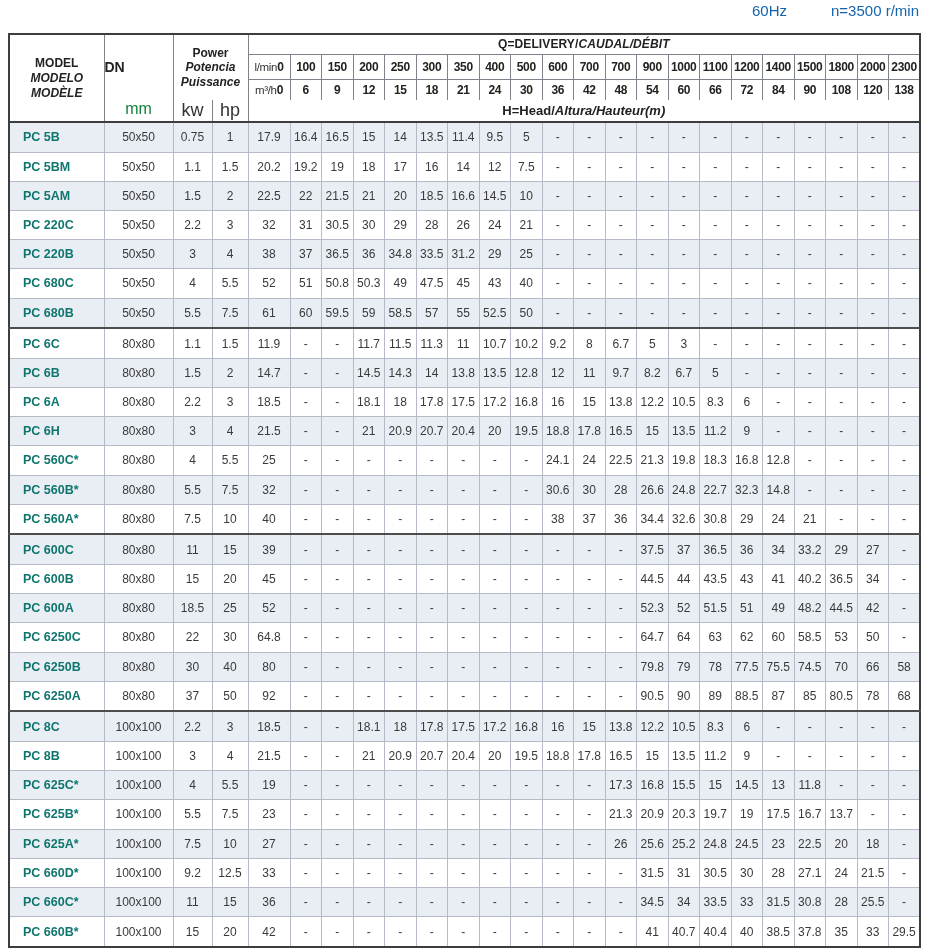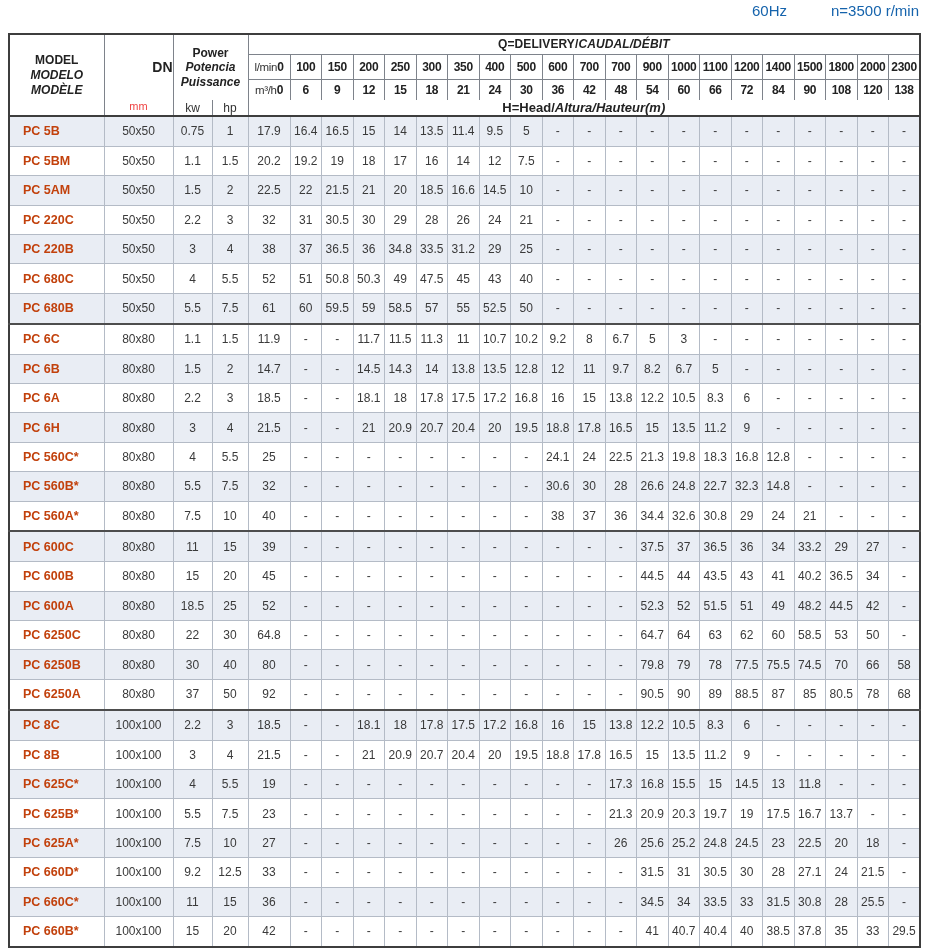"DN" .dn-top { text-align: right -> left }
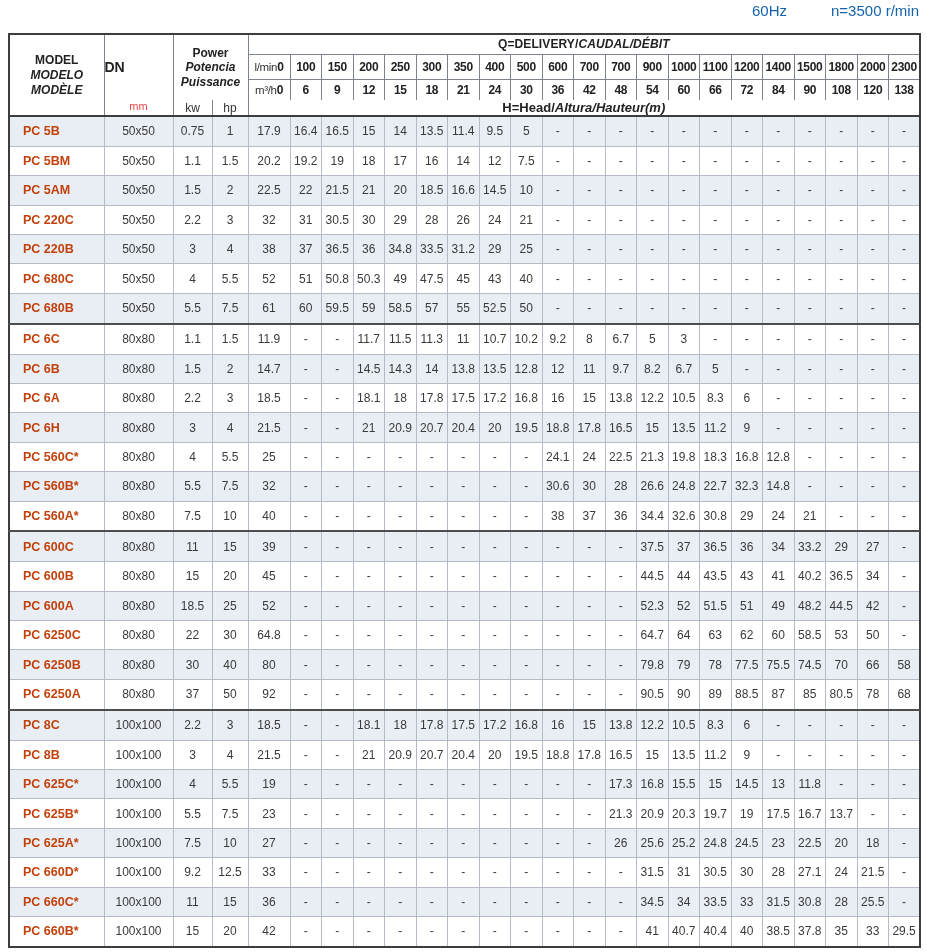"mm" .dn-unit { color: #ef4444 -> #15803d; font-size: 11px -> 16px }
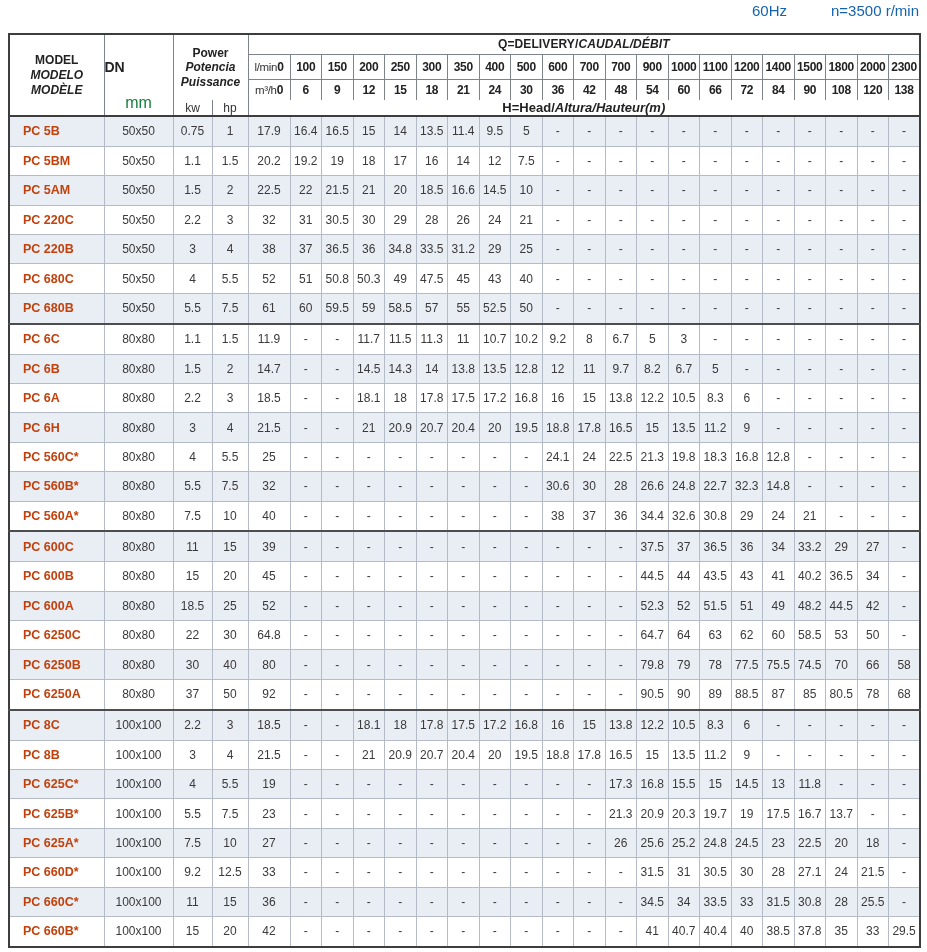"kw" .unit-h { font-size: 12px -> 18px }
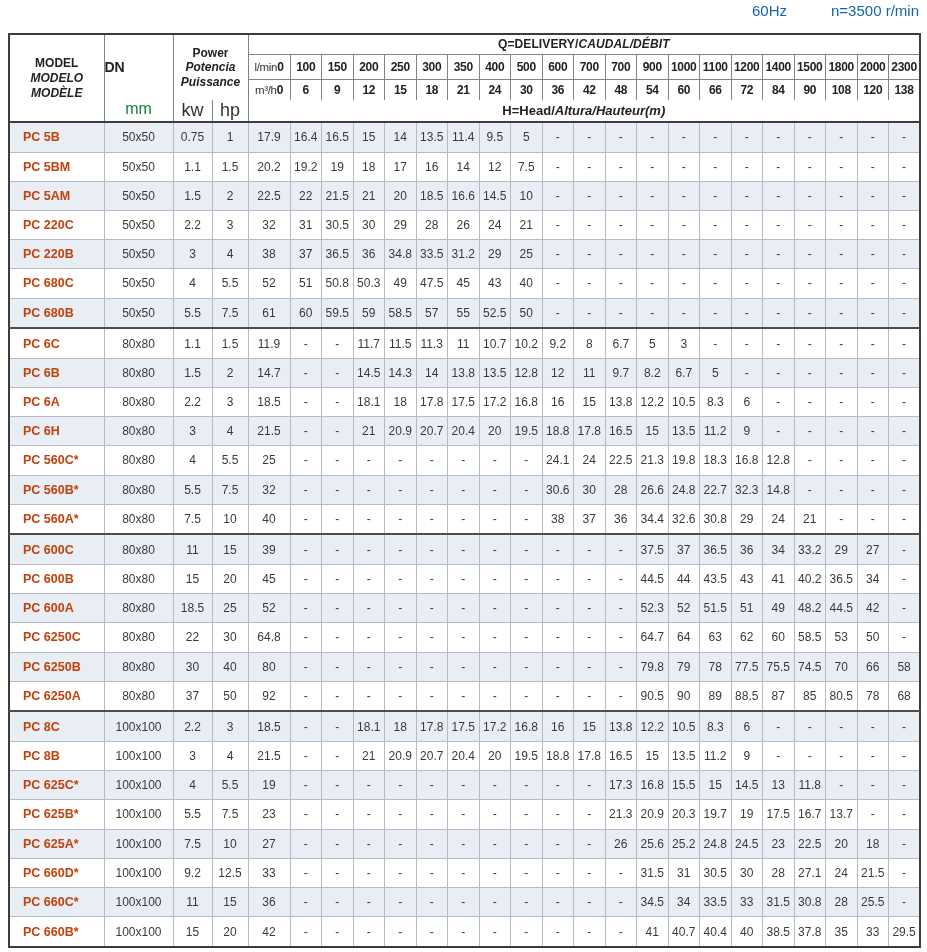"PC 5B" tbody th.model { color: #c2410c -> #0f766e }
